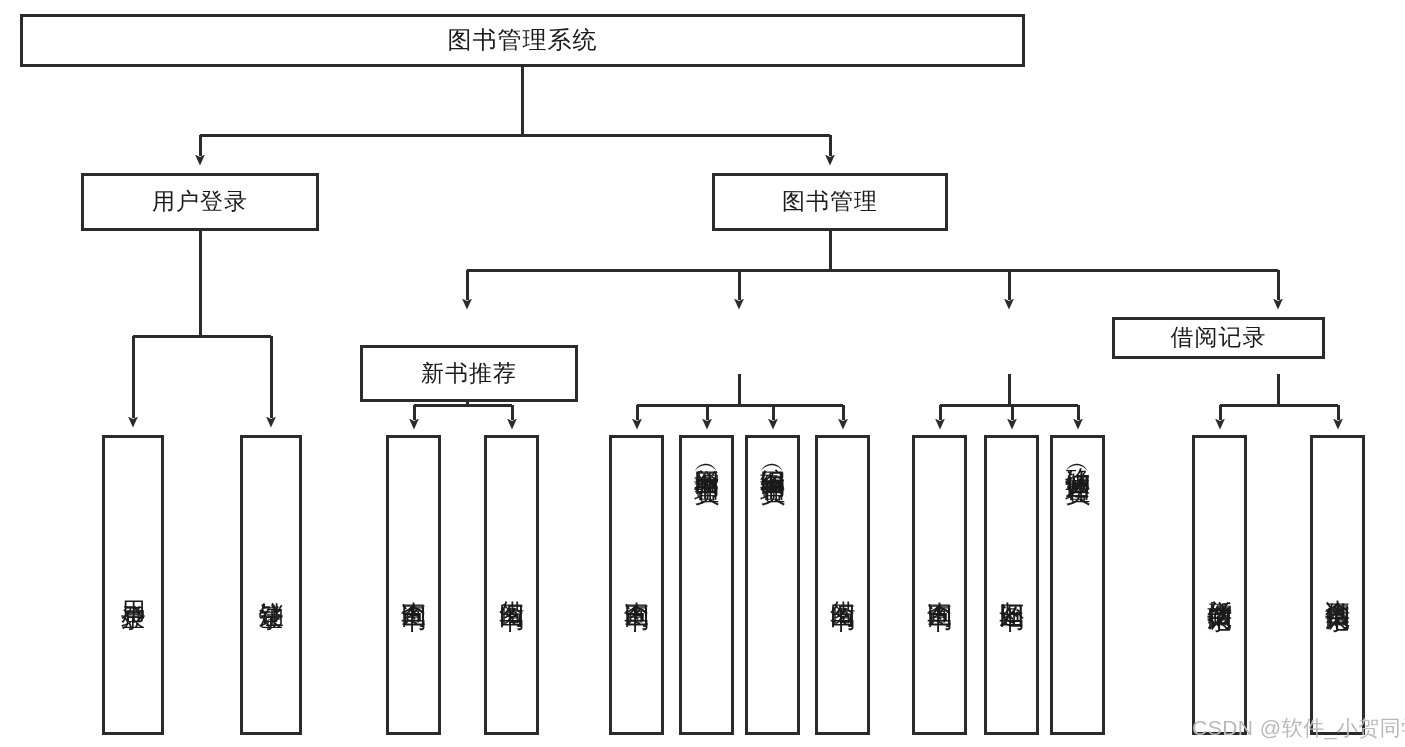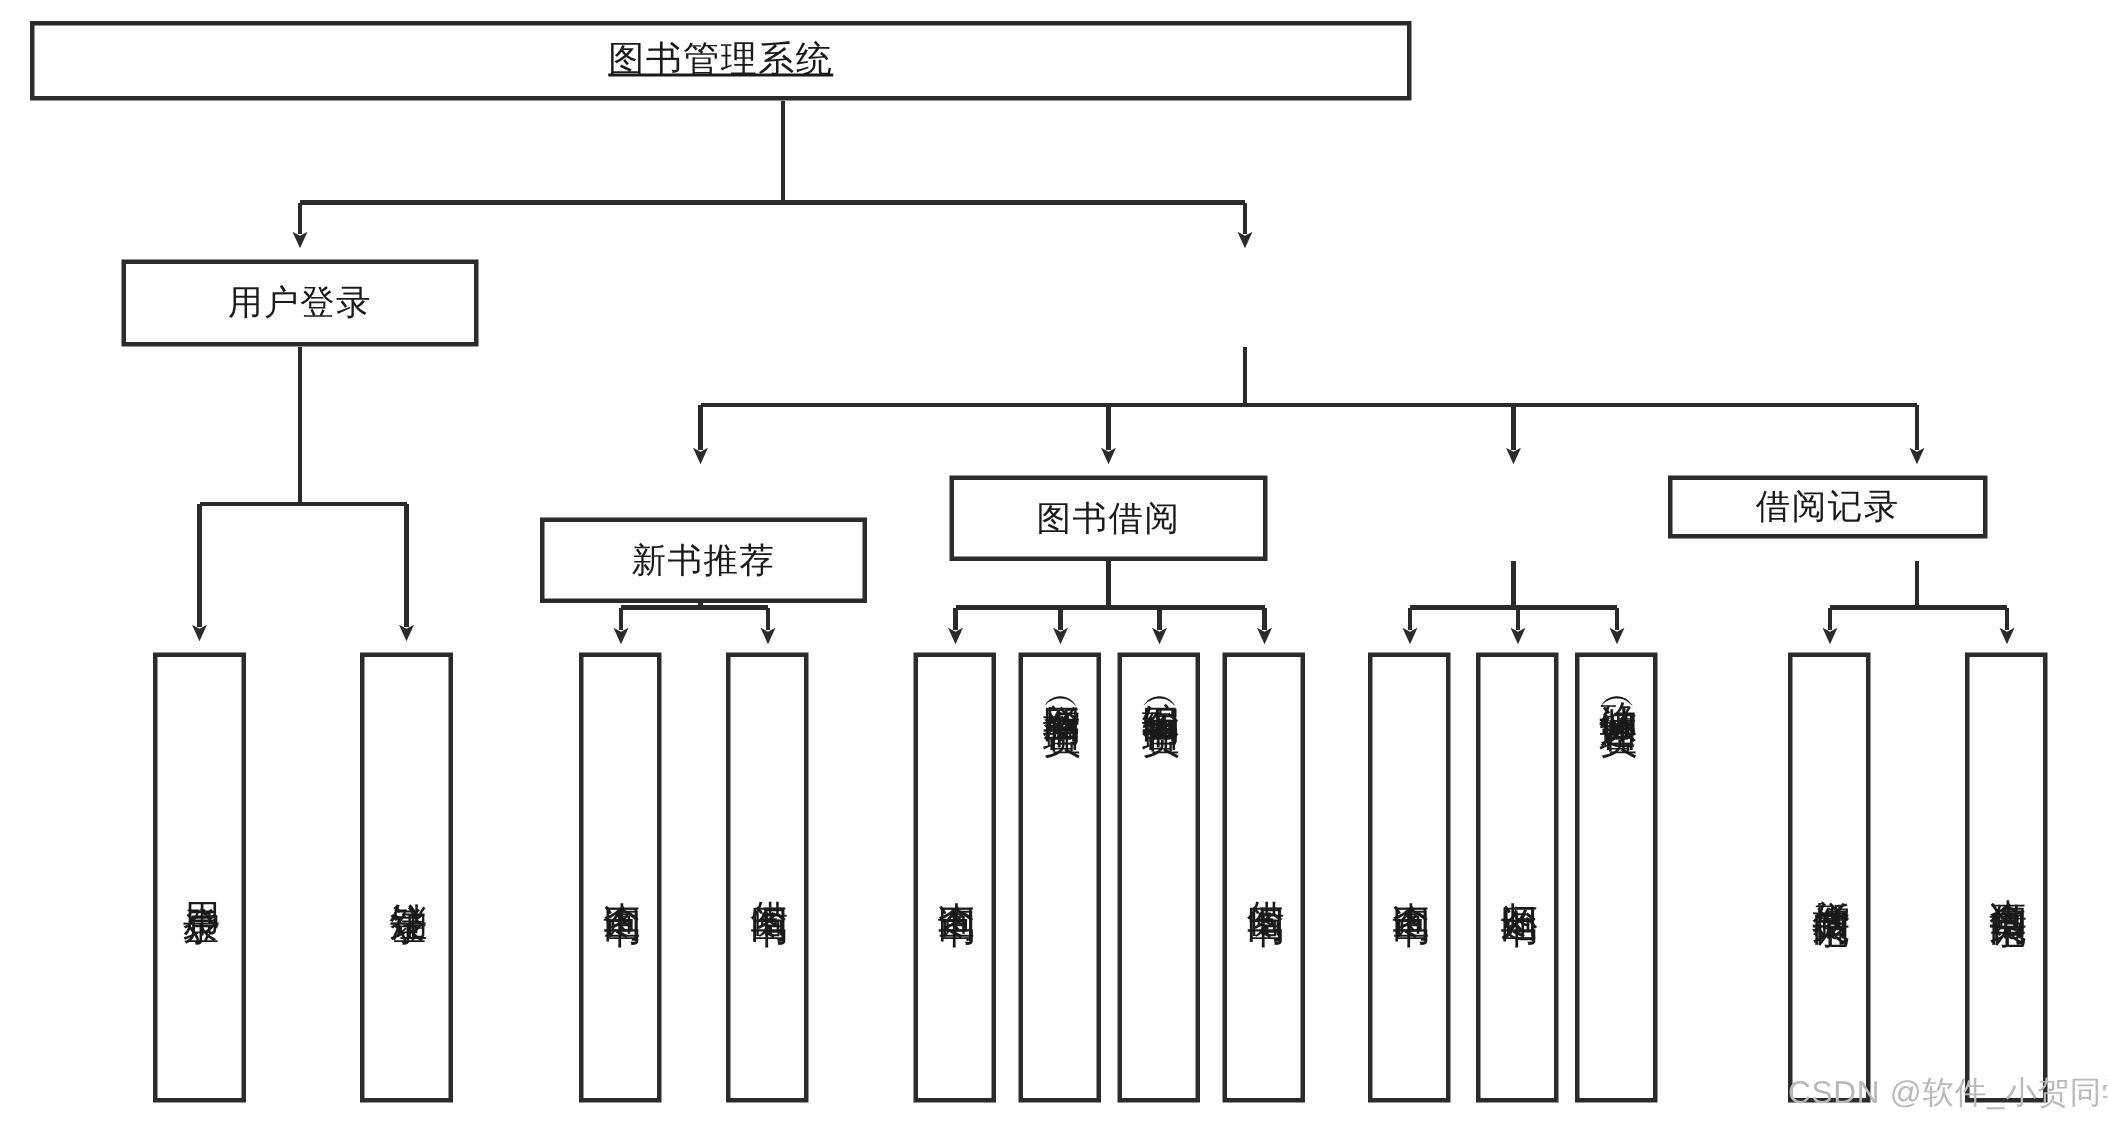"图书管理系统" div.node { text-decoration: underline -> none; width: 921px -> 1005px }
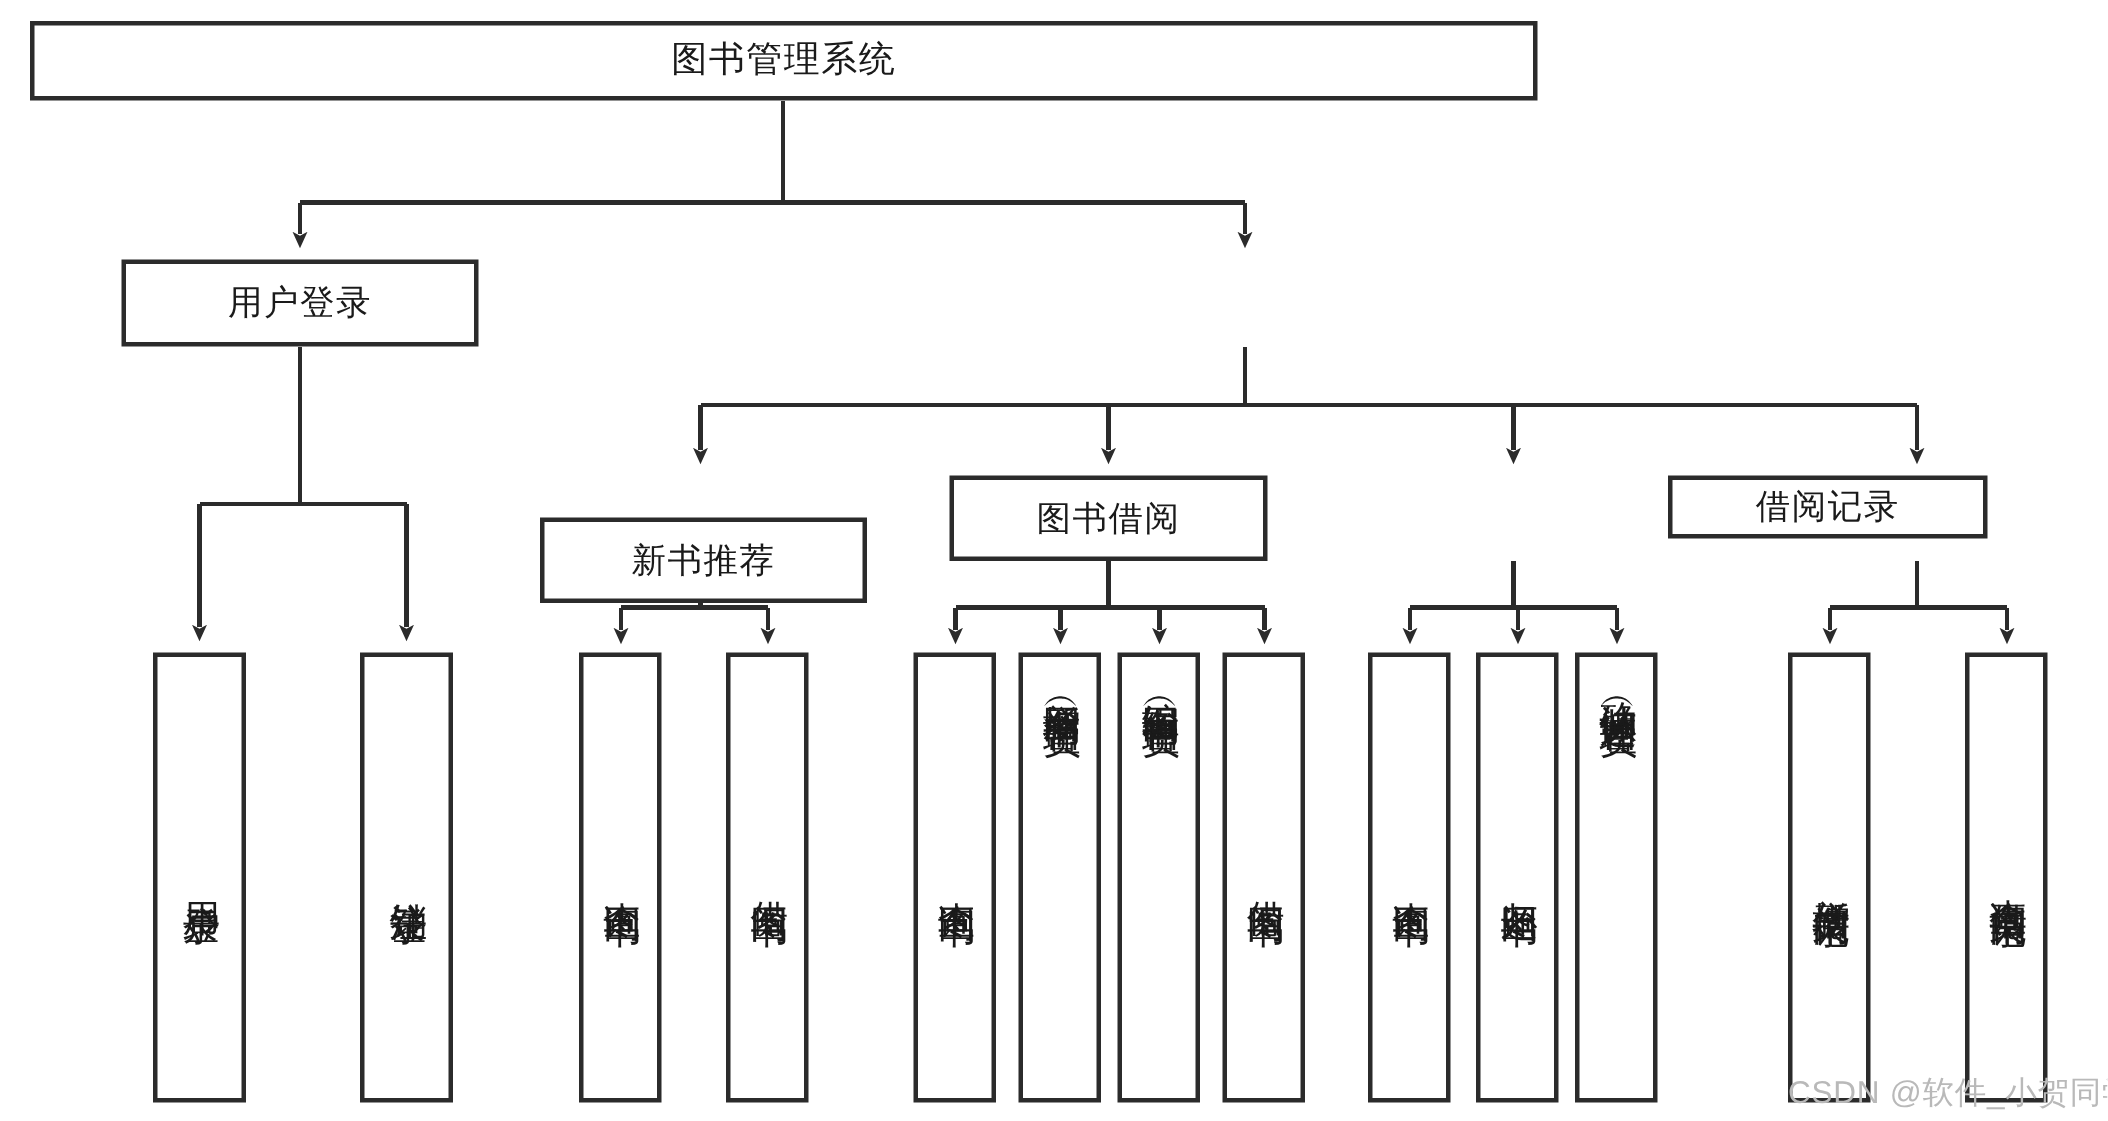"图书管理" div.node { html: none -> <div> <span>图书管理</span> </div> }
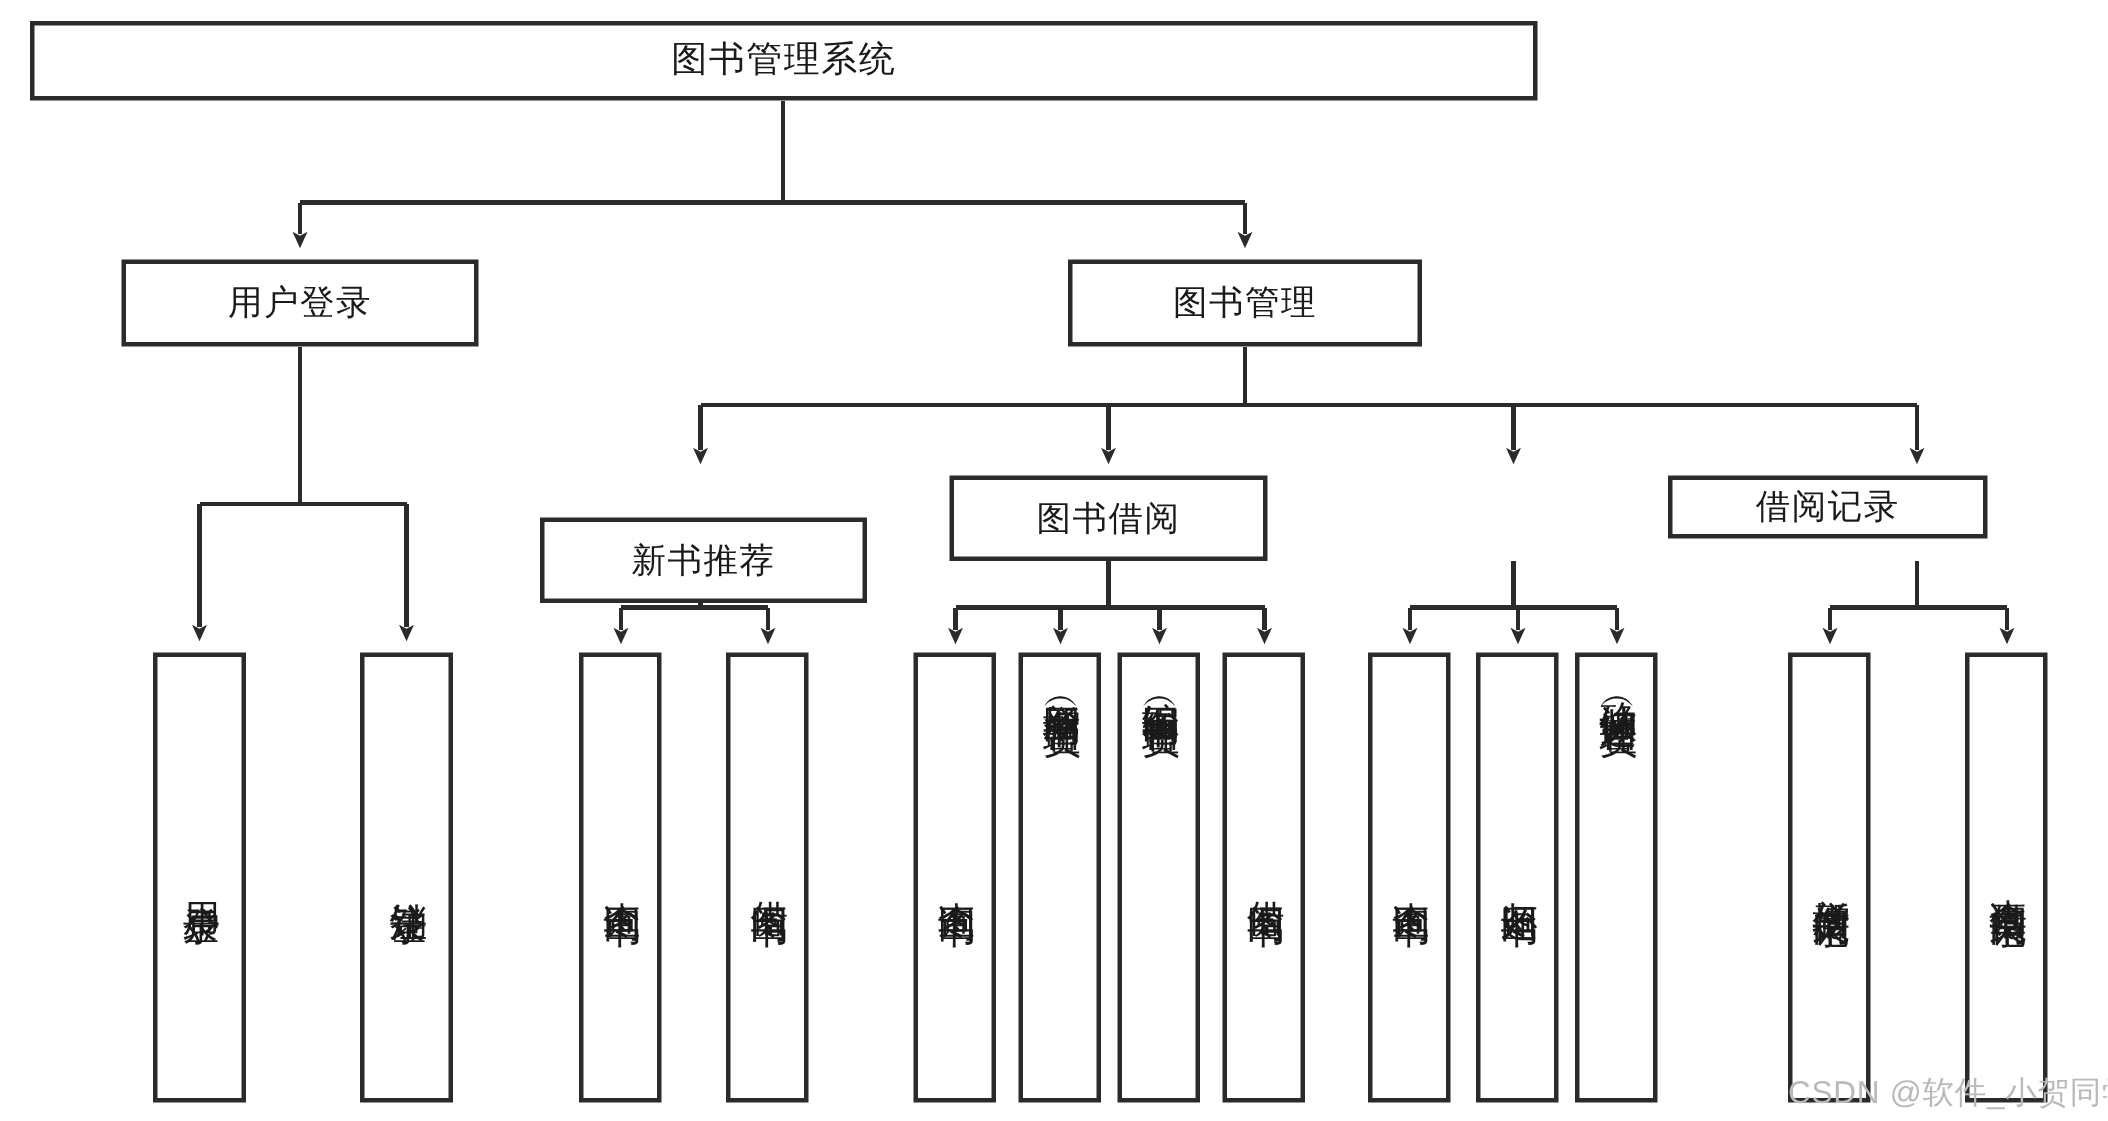"图书借阅" div.node { html: <div> <span>图书借阅</span> </div> -> none }
